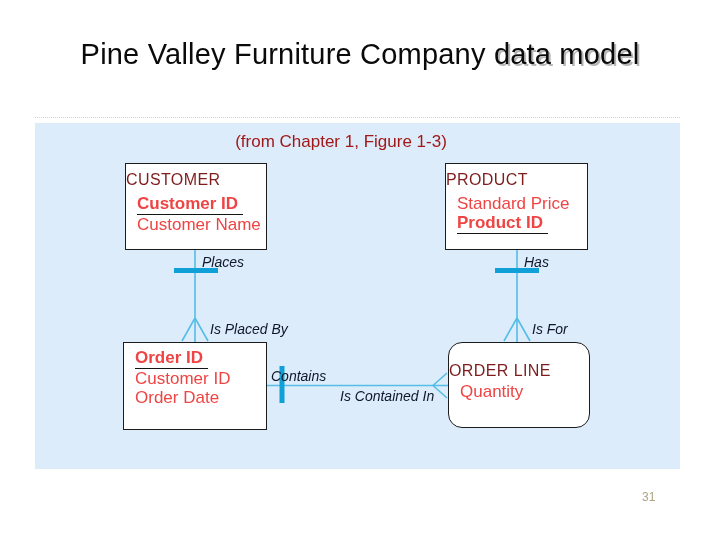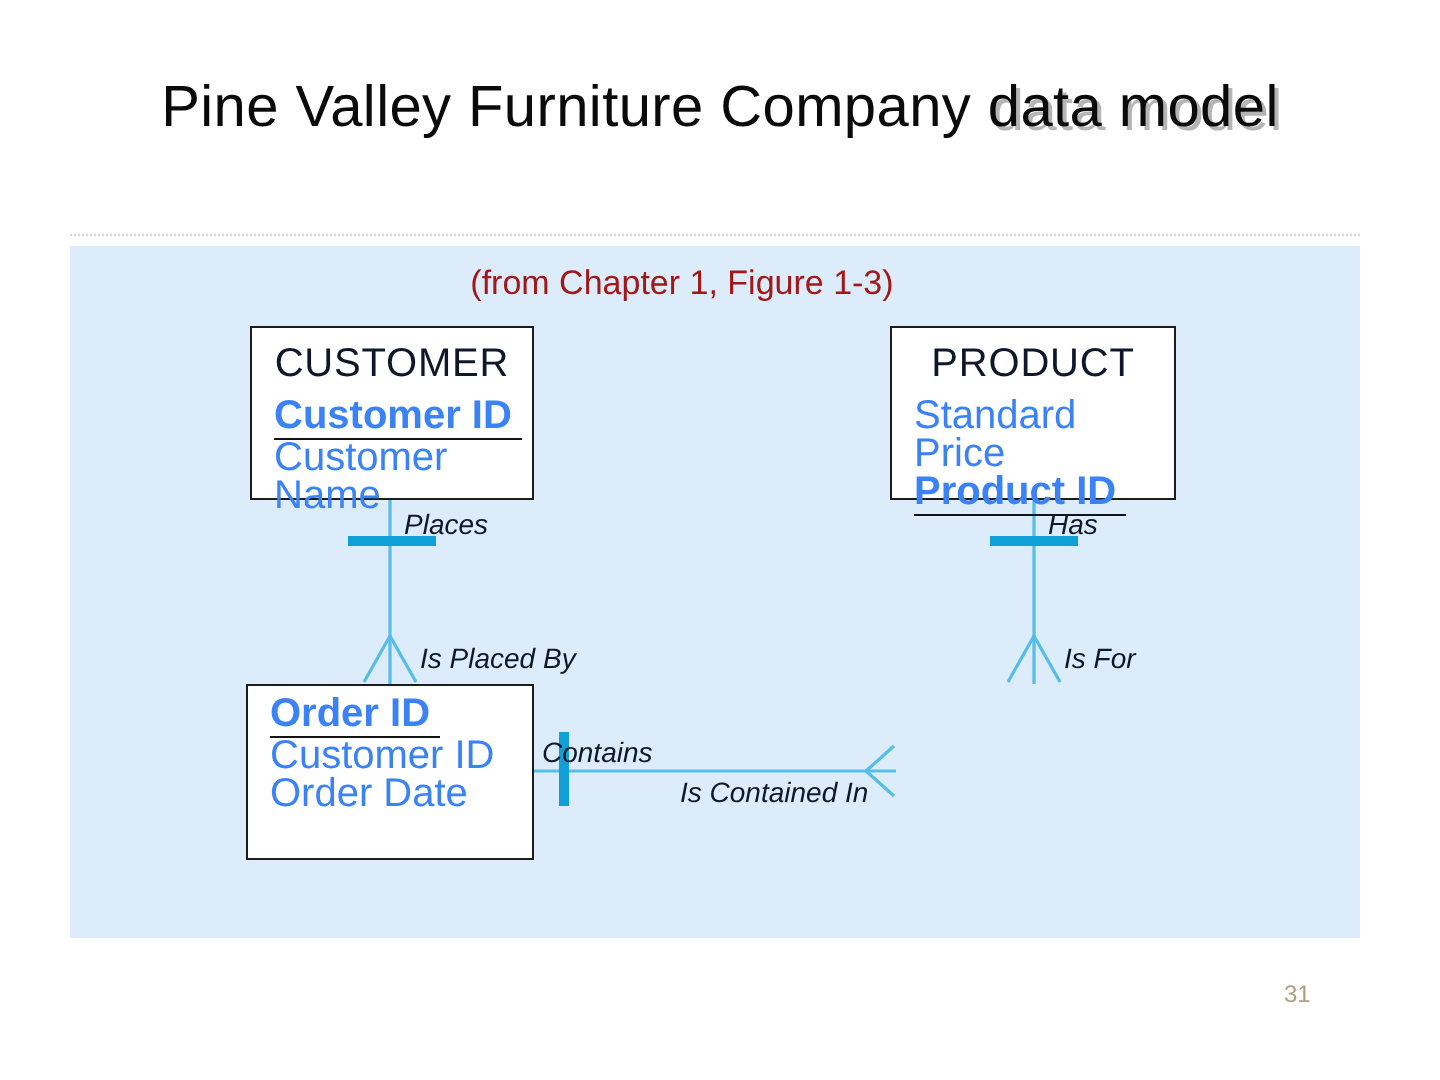"CUSTOMER" .ename { color: #0f172a -> #7f1d1d; font-size: 20px -> 16px; text-align: center -> none }
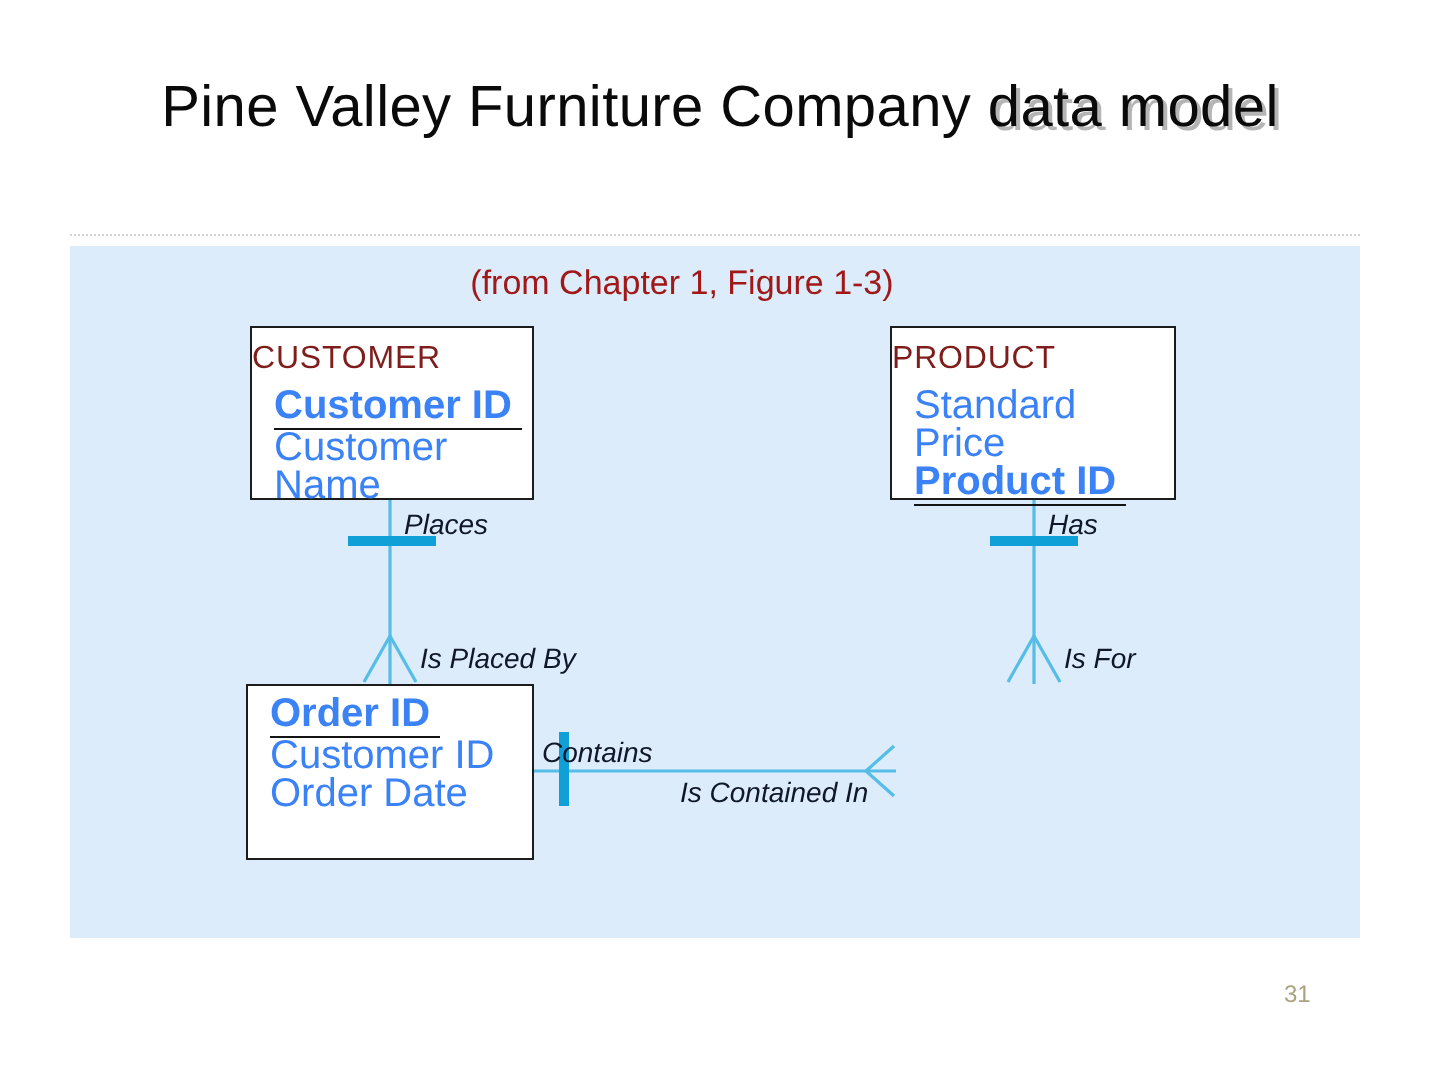"Customer ID" .attrs { color: #3b82f6 -> #ef4444; font-size: 20px -> 17px }
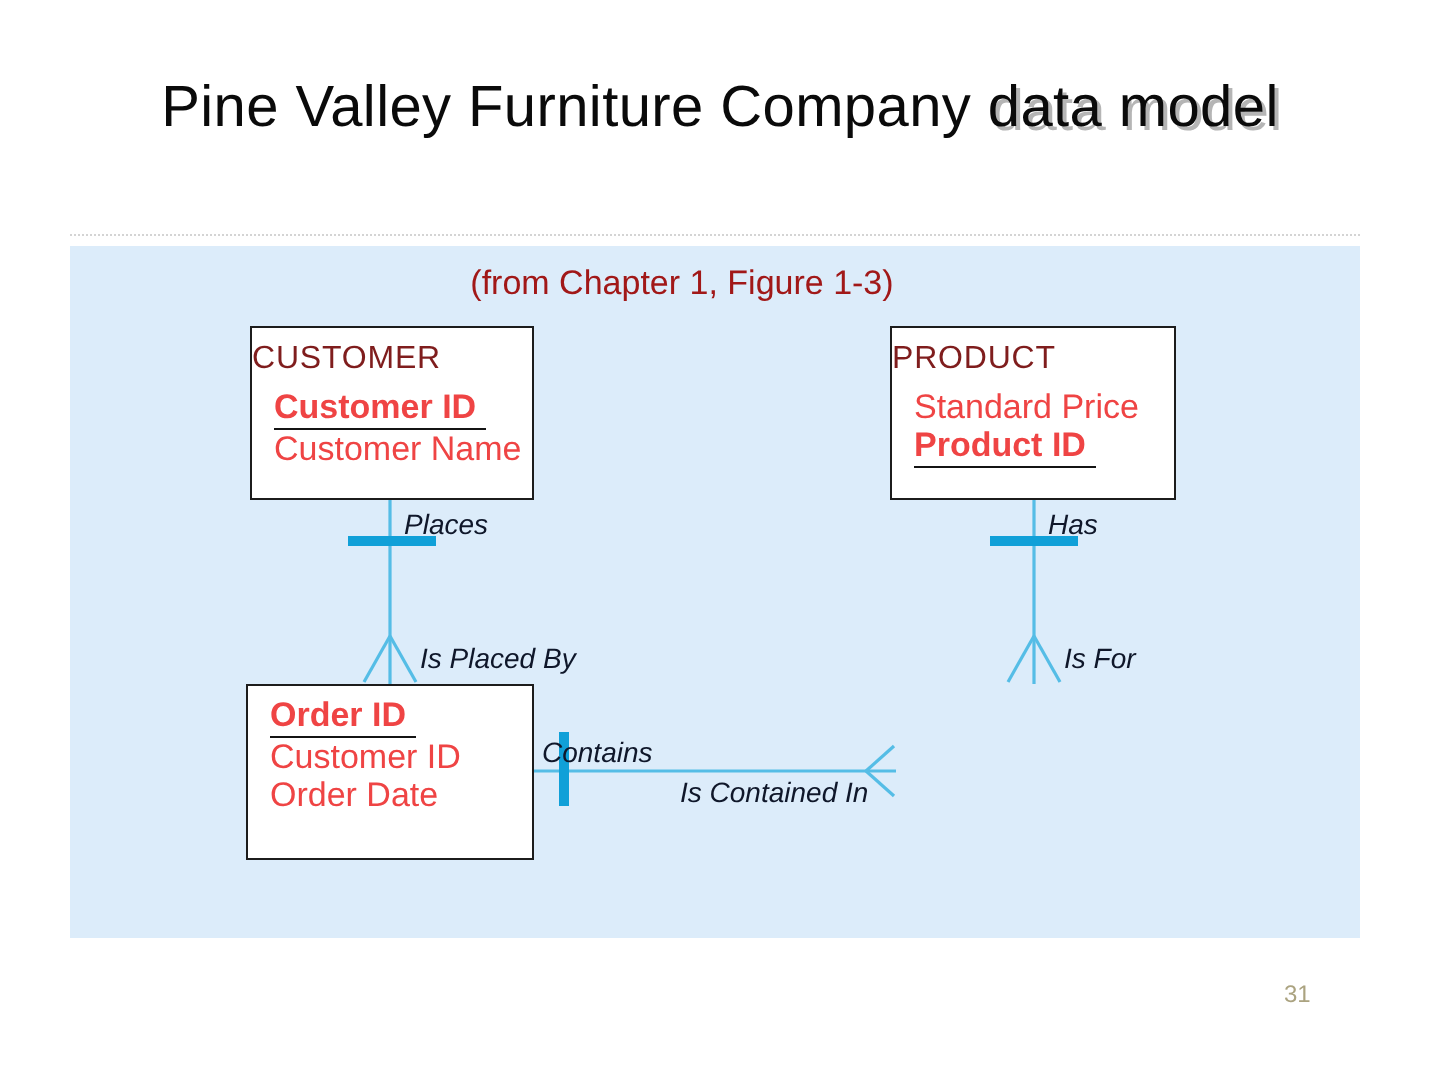"ORDER LINE" div.entity { html: none -> <div> <div>ORDER LINE</div> <div> <div>Quantity</div> </div> </div> }
